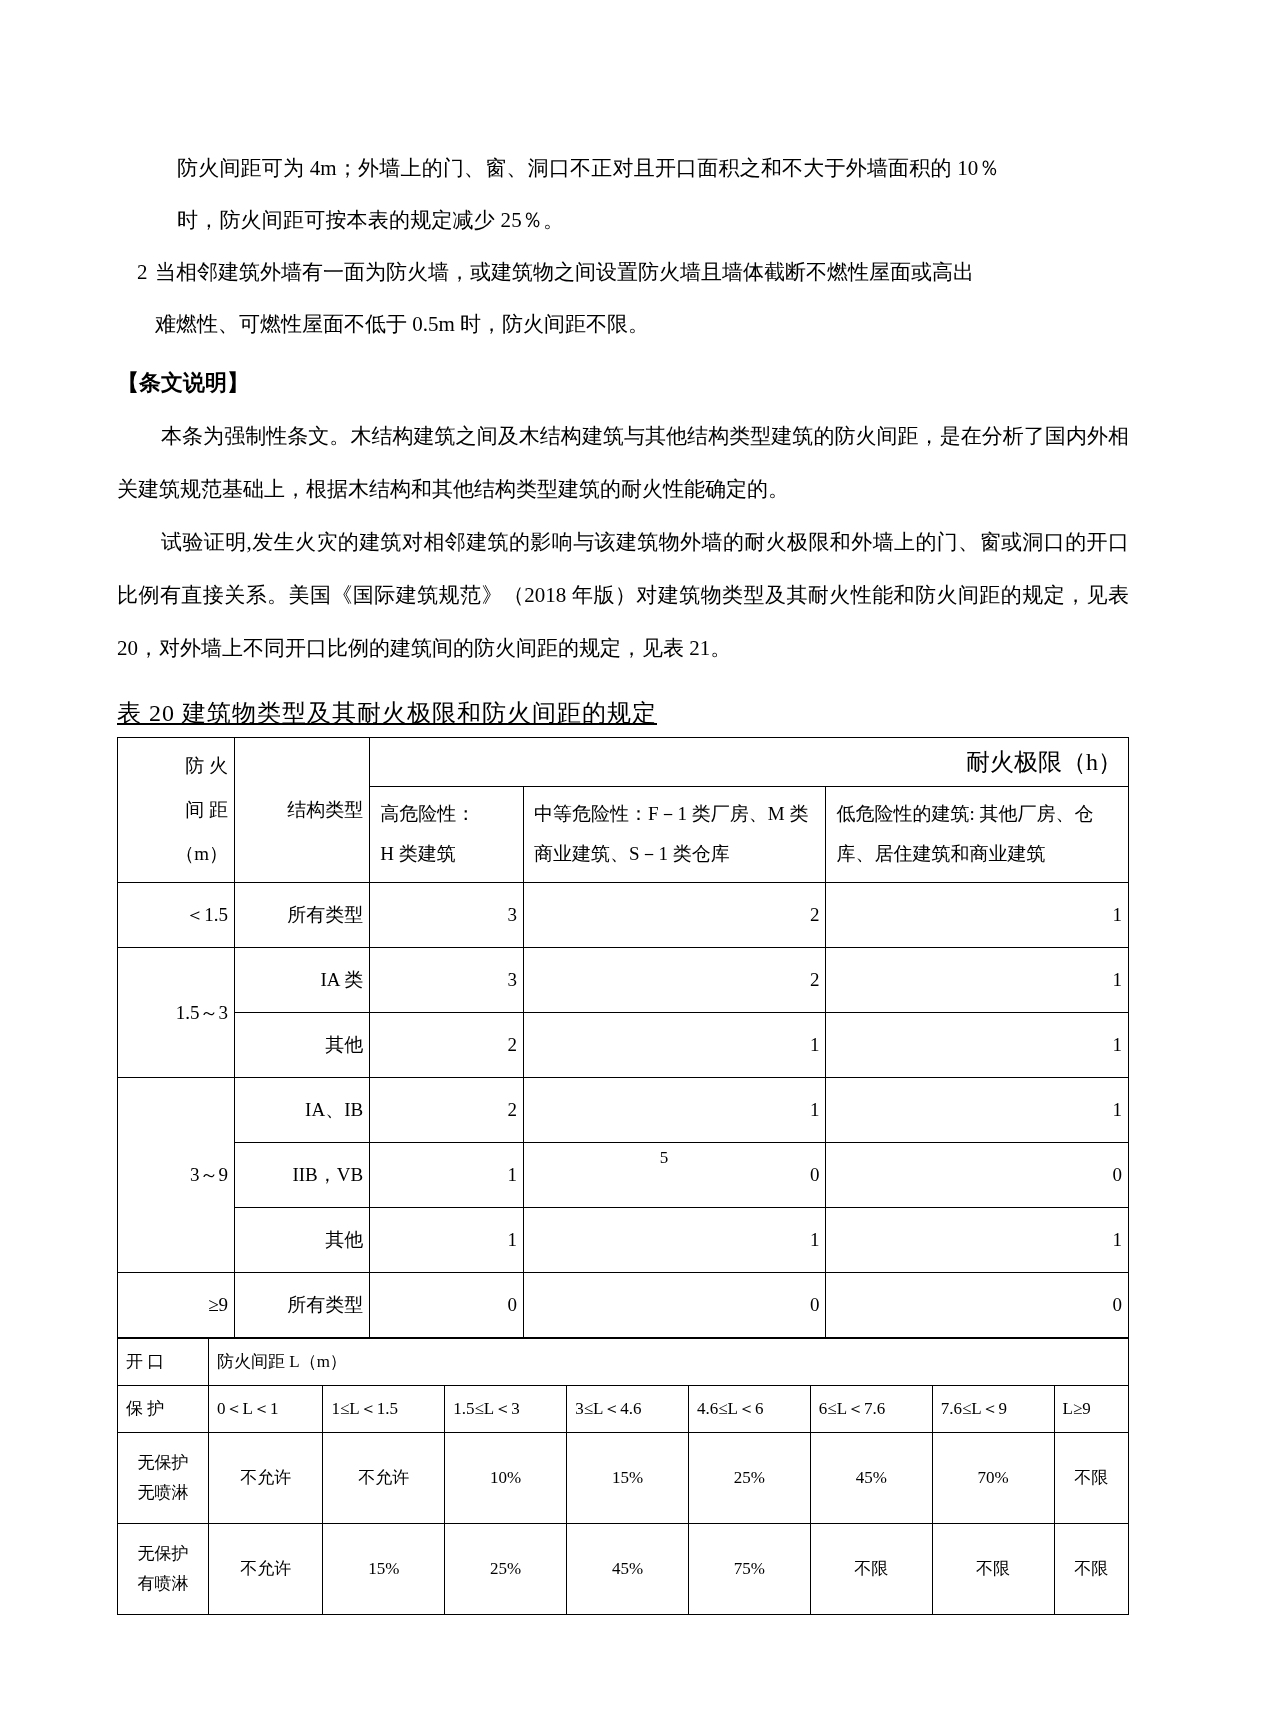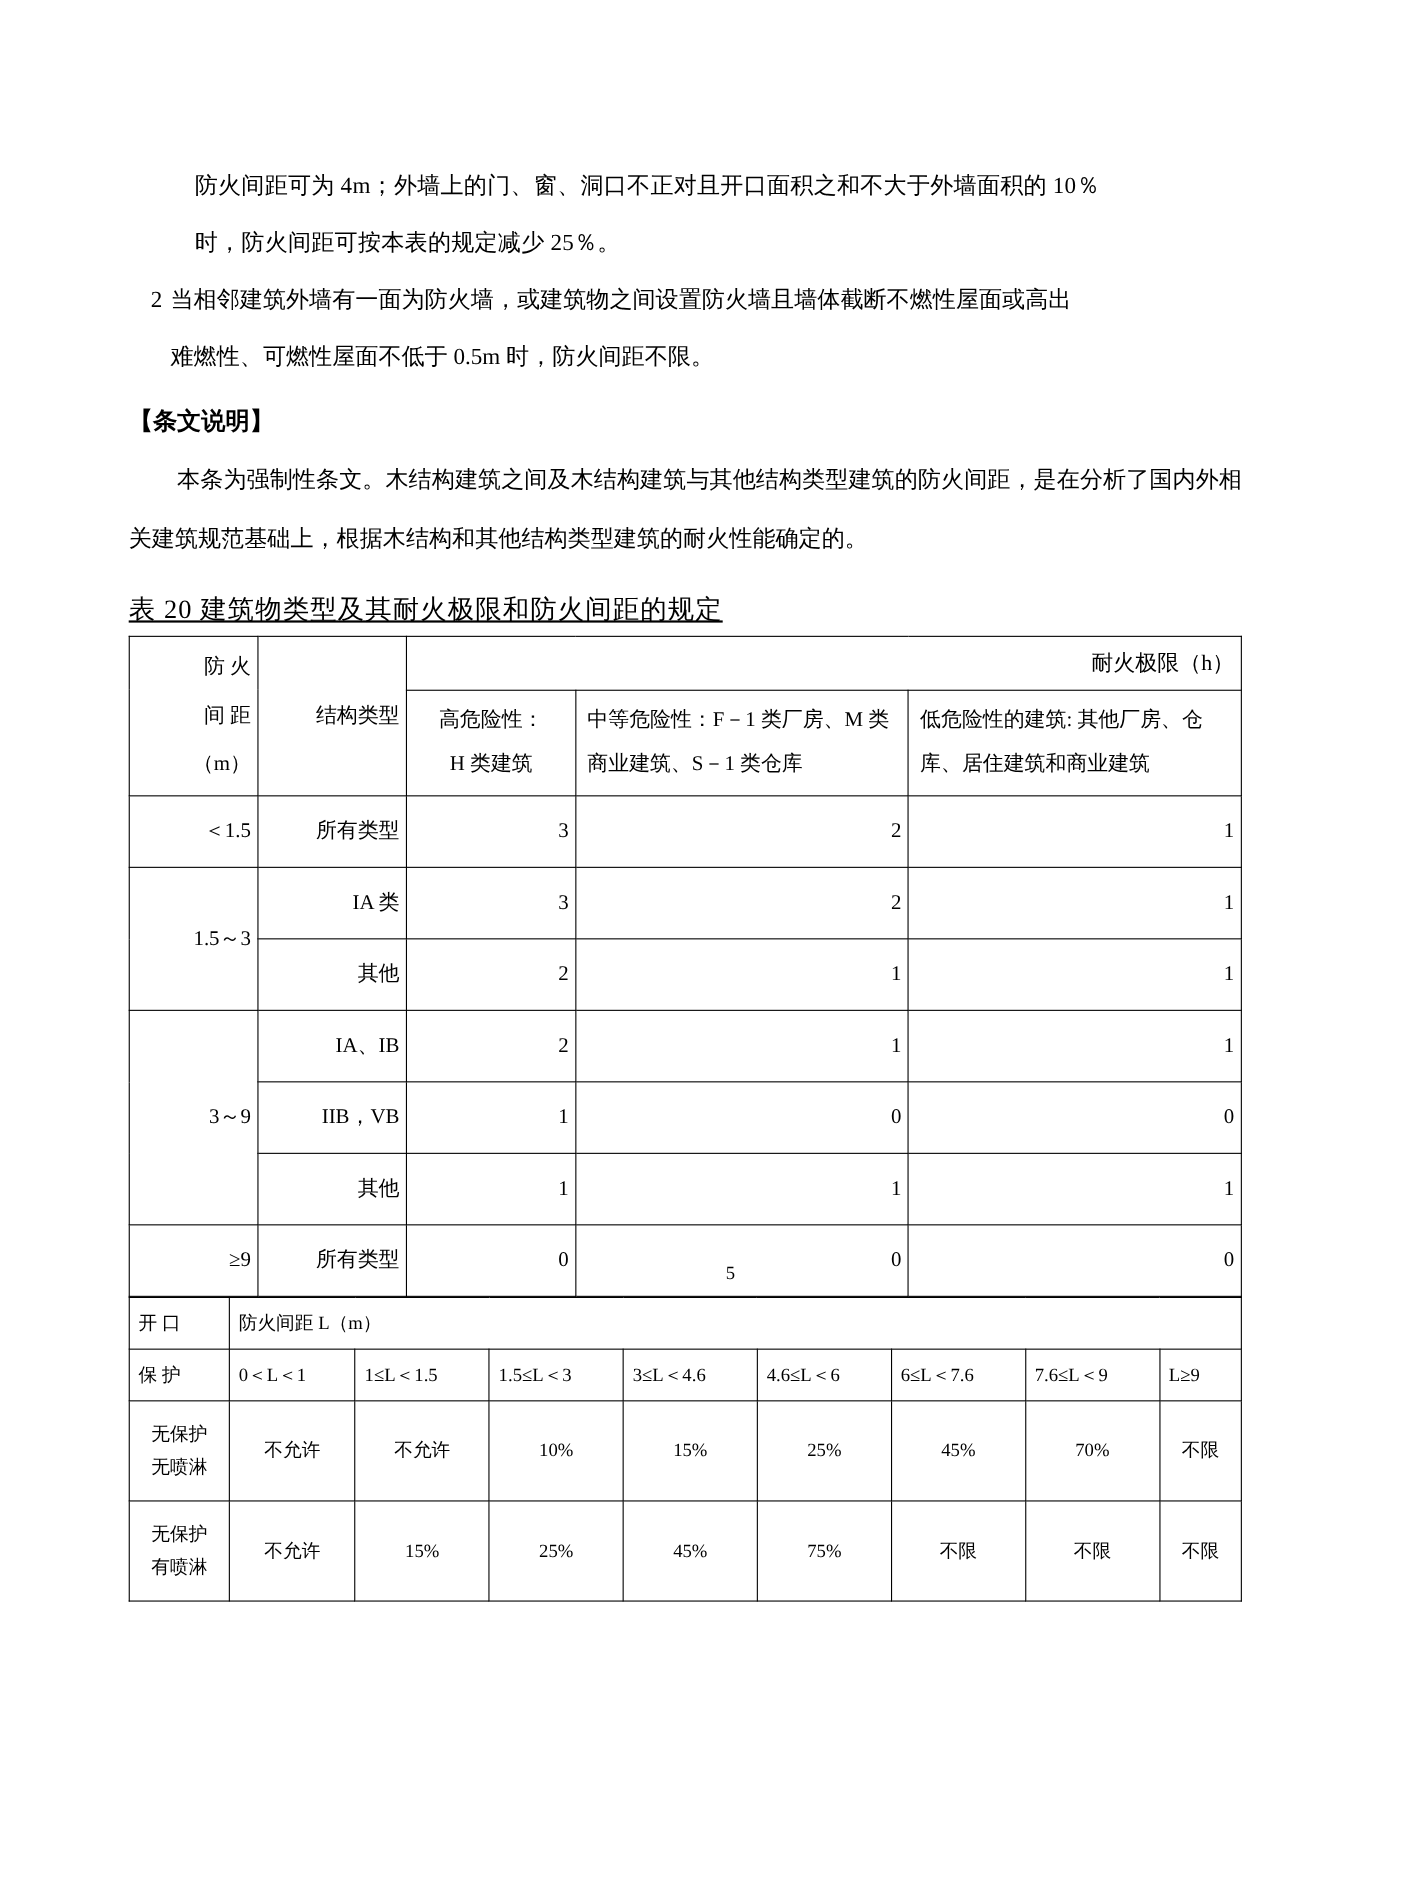"试验证明,发生火灾的建筑对相邻建筑的影响与该建筑物外墙的耐火极限和外墙上的门、窗" p.para { html: none -> <p>试验证明,发生火灾的建筑对相邻建筑的影响与该建筑物外墙的耐火极限和外墙上的门、窗或洞口的开口比例有直接关系。美国《国际建筑规范》（2018 年版）对建筑物类型及其耐火性能和防火间距的规定，见表 20，对外墙上不同开口比例的建筑间的防火间距的规定，见表 21。</p> }
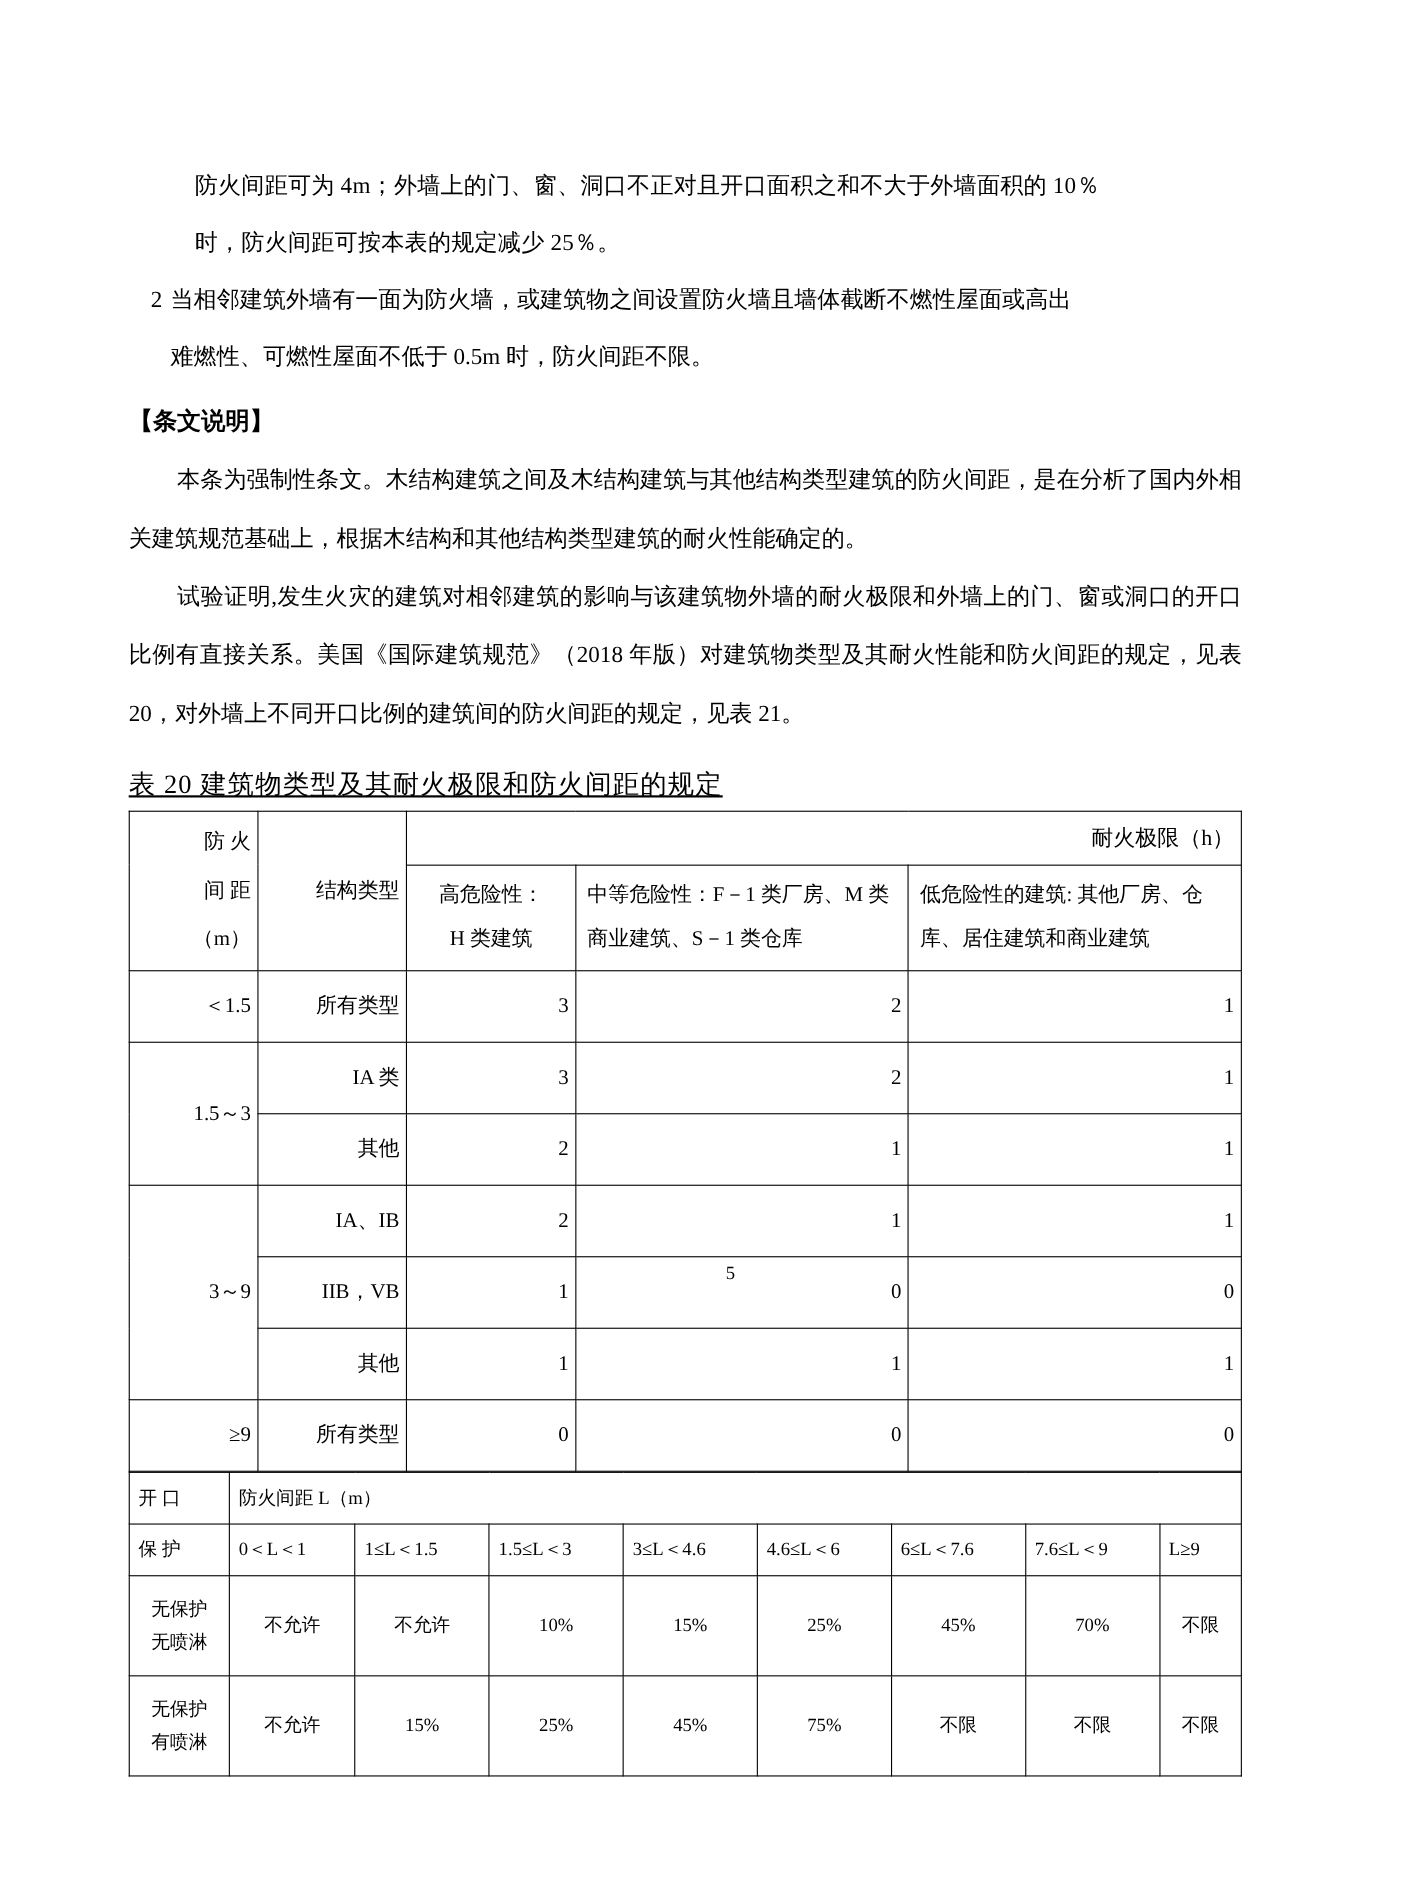"耐火极限（h）" .t20 .c-head-span { font-size: 20px -> 24px }
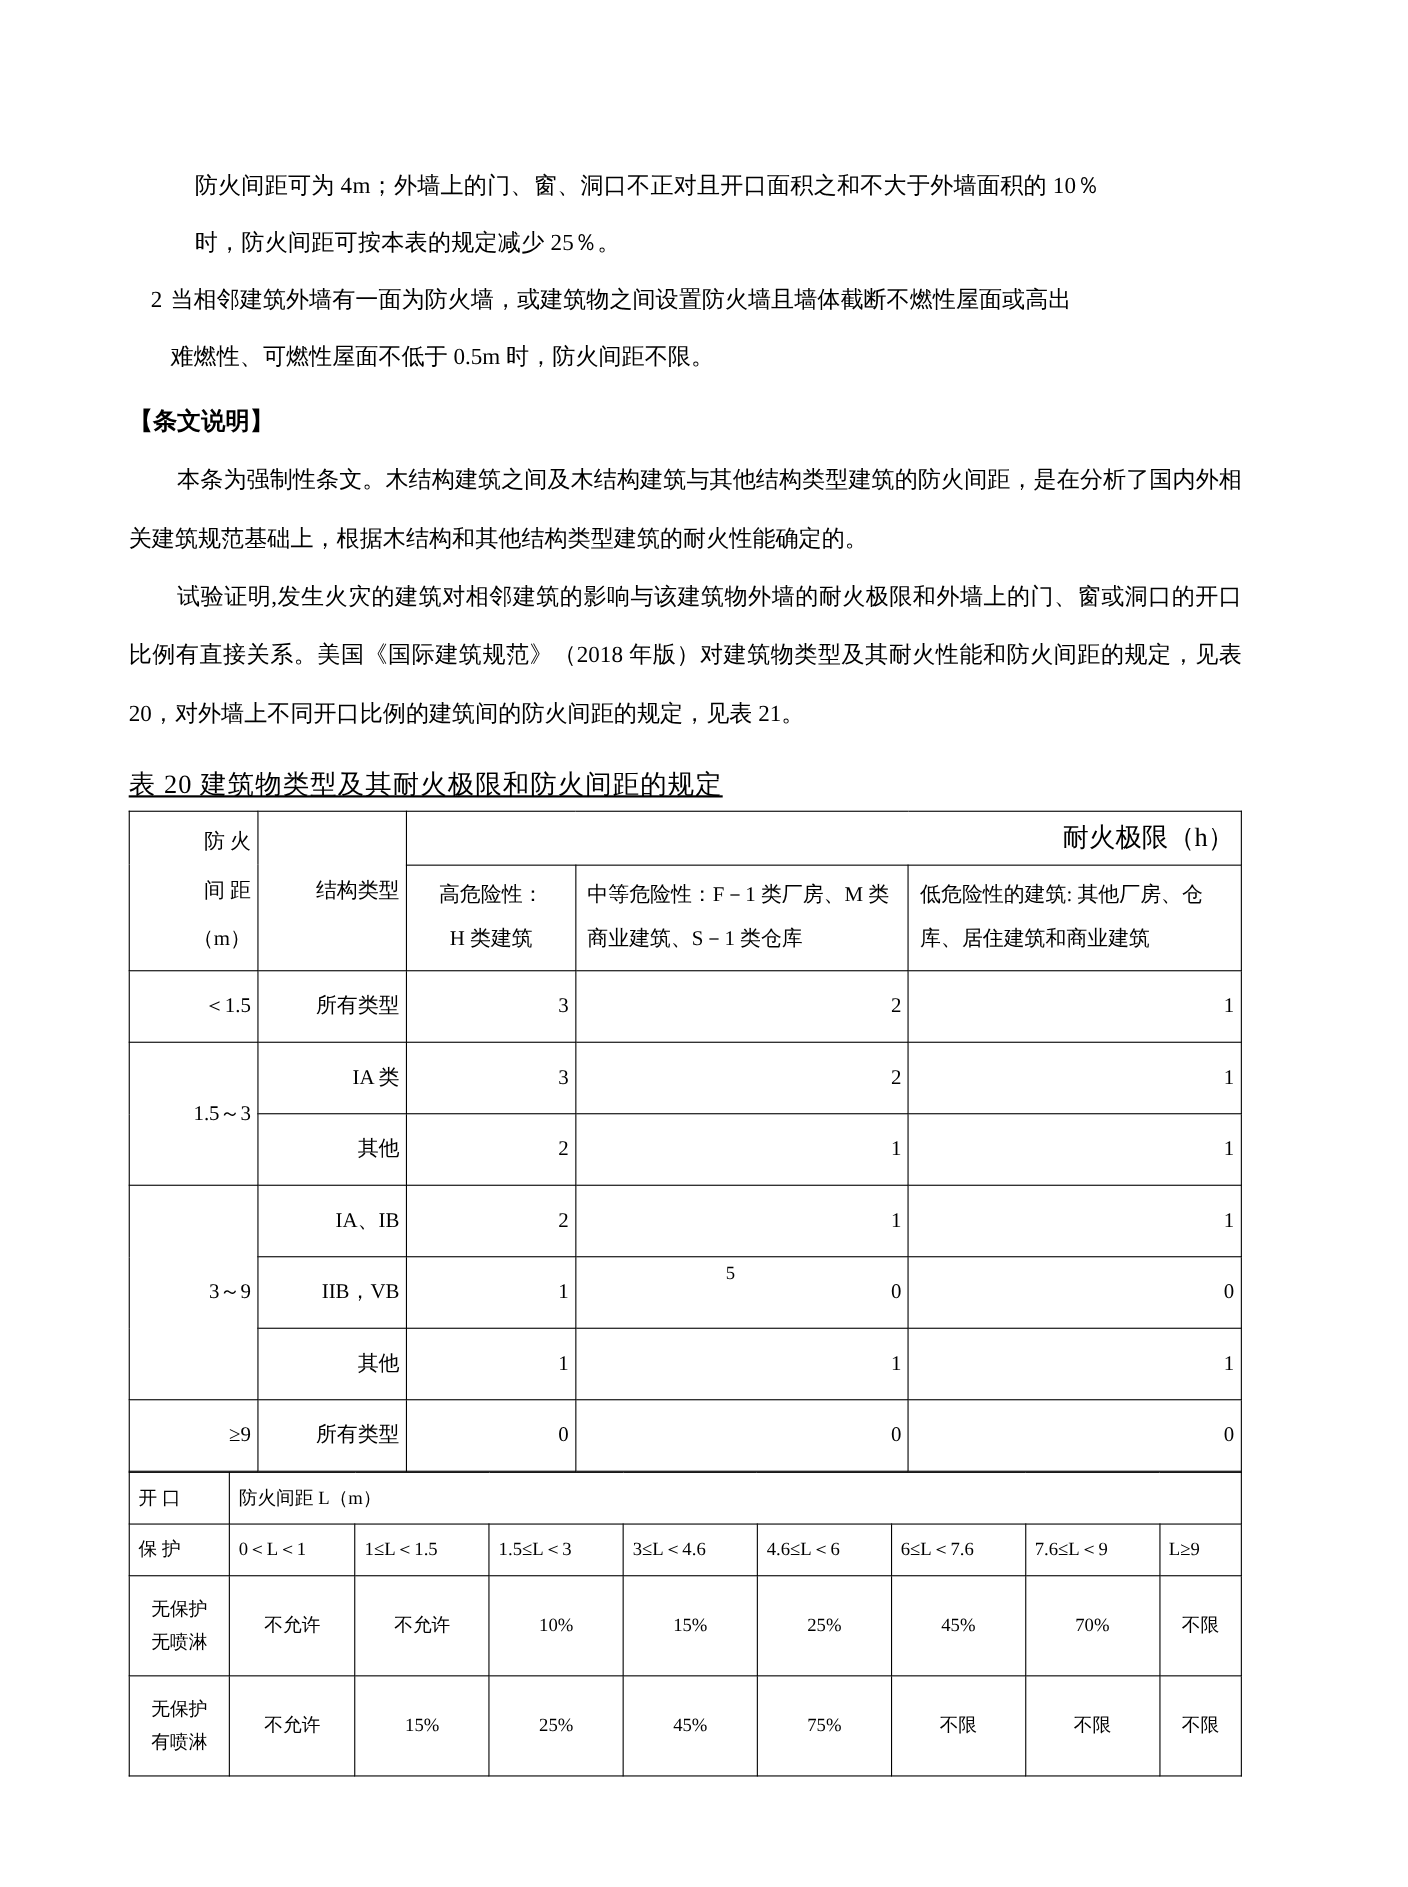"高危险性：" .t20 .c-desc.ctr { text-align: center -> left }
